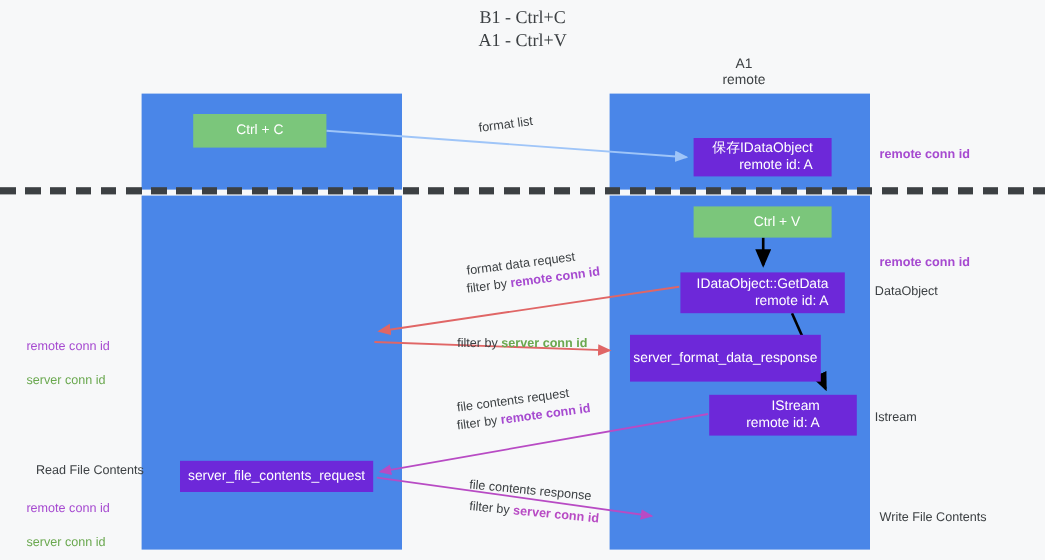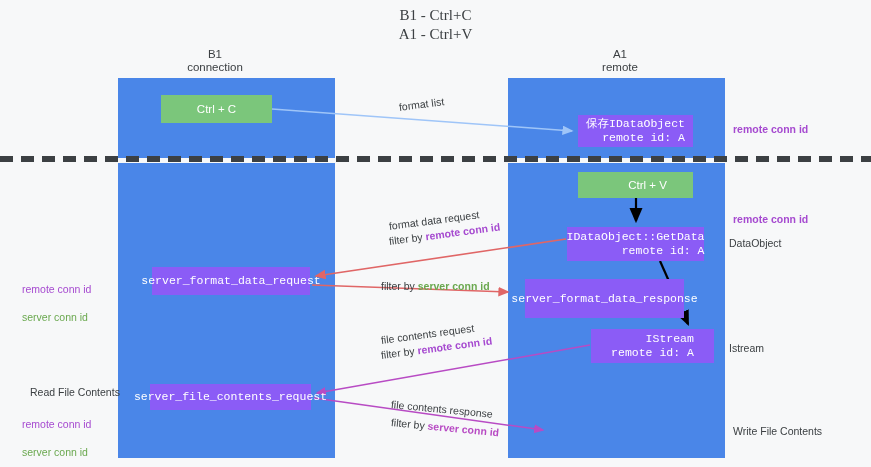"B1" div.abs { html: <div>B1 connection</div> -> none }
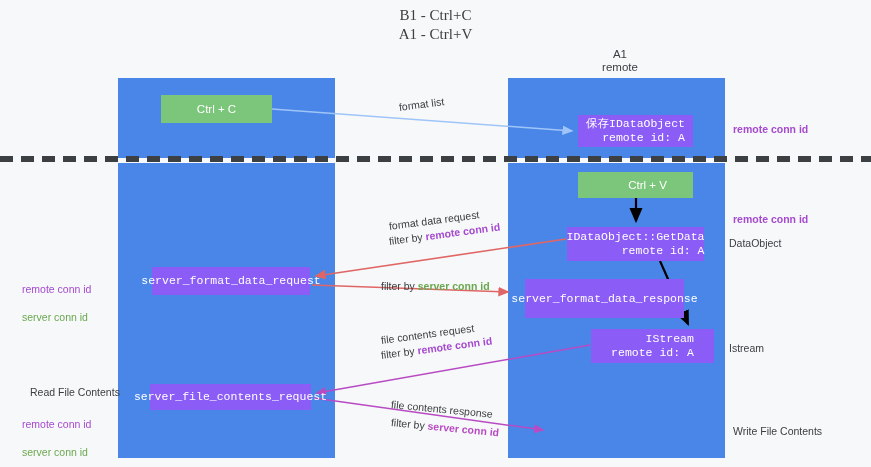"保存IDataObject" .orange { background: #8b5cf6 -> #6d28d9; font-family: Liberation Mono, monospace -> none }
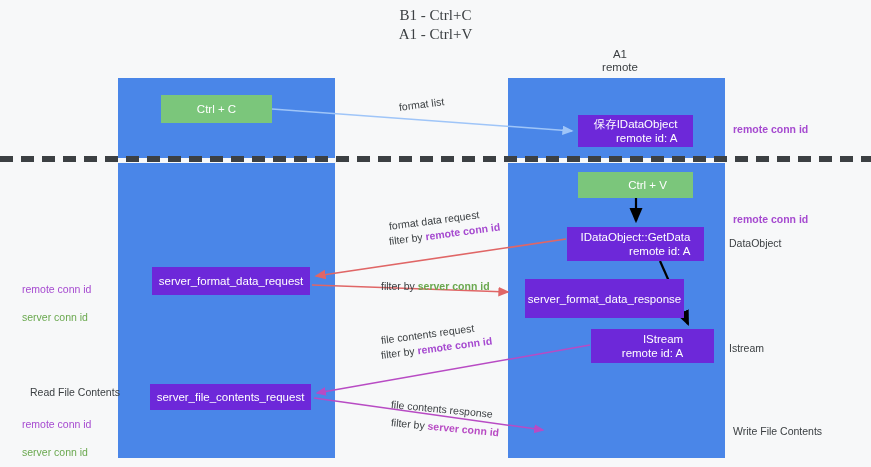"server_format_data_request" div.abs { html: <div>server_format_data_request</div> -> none }
